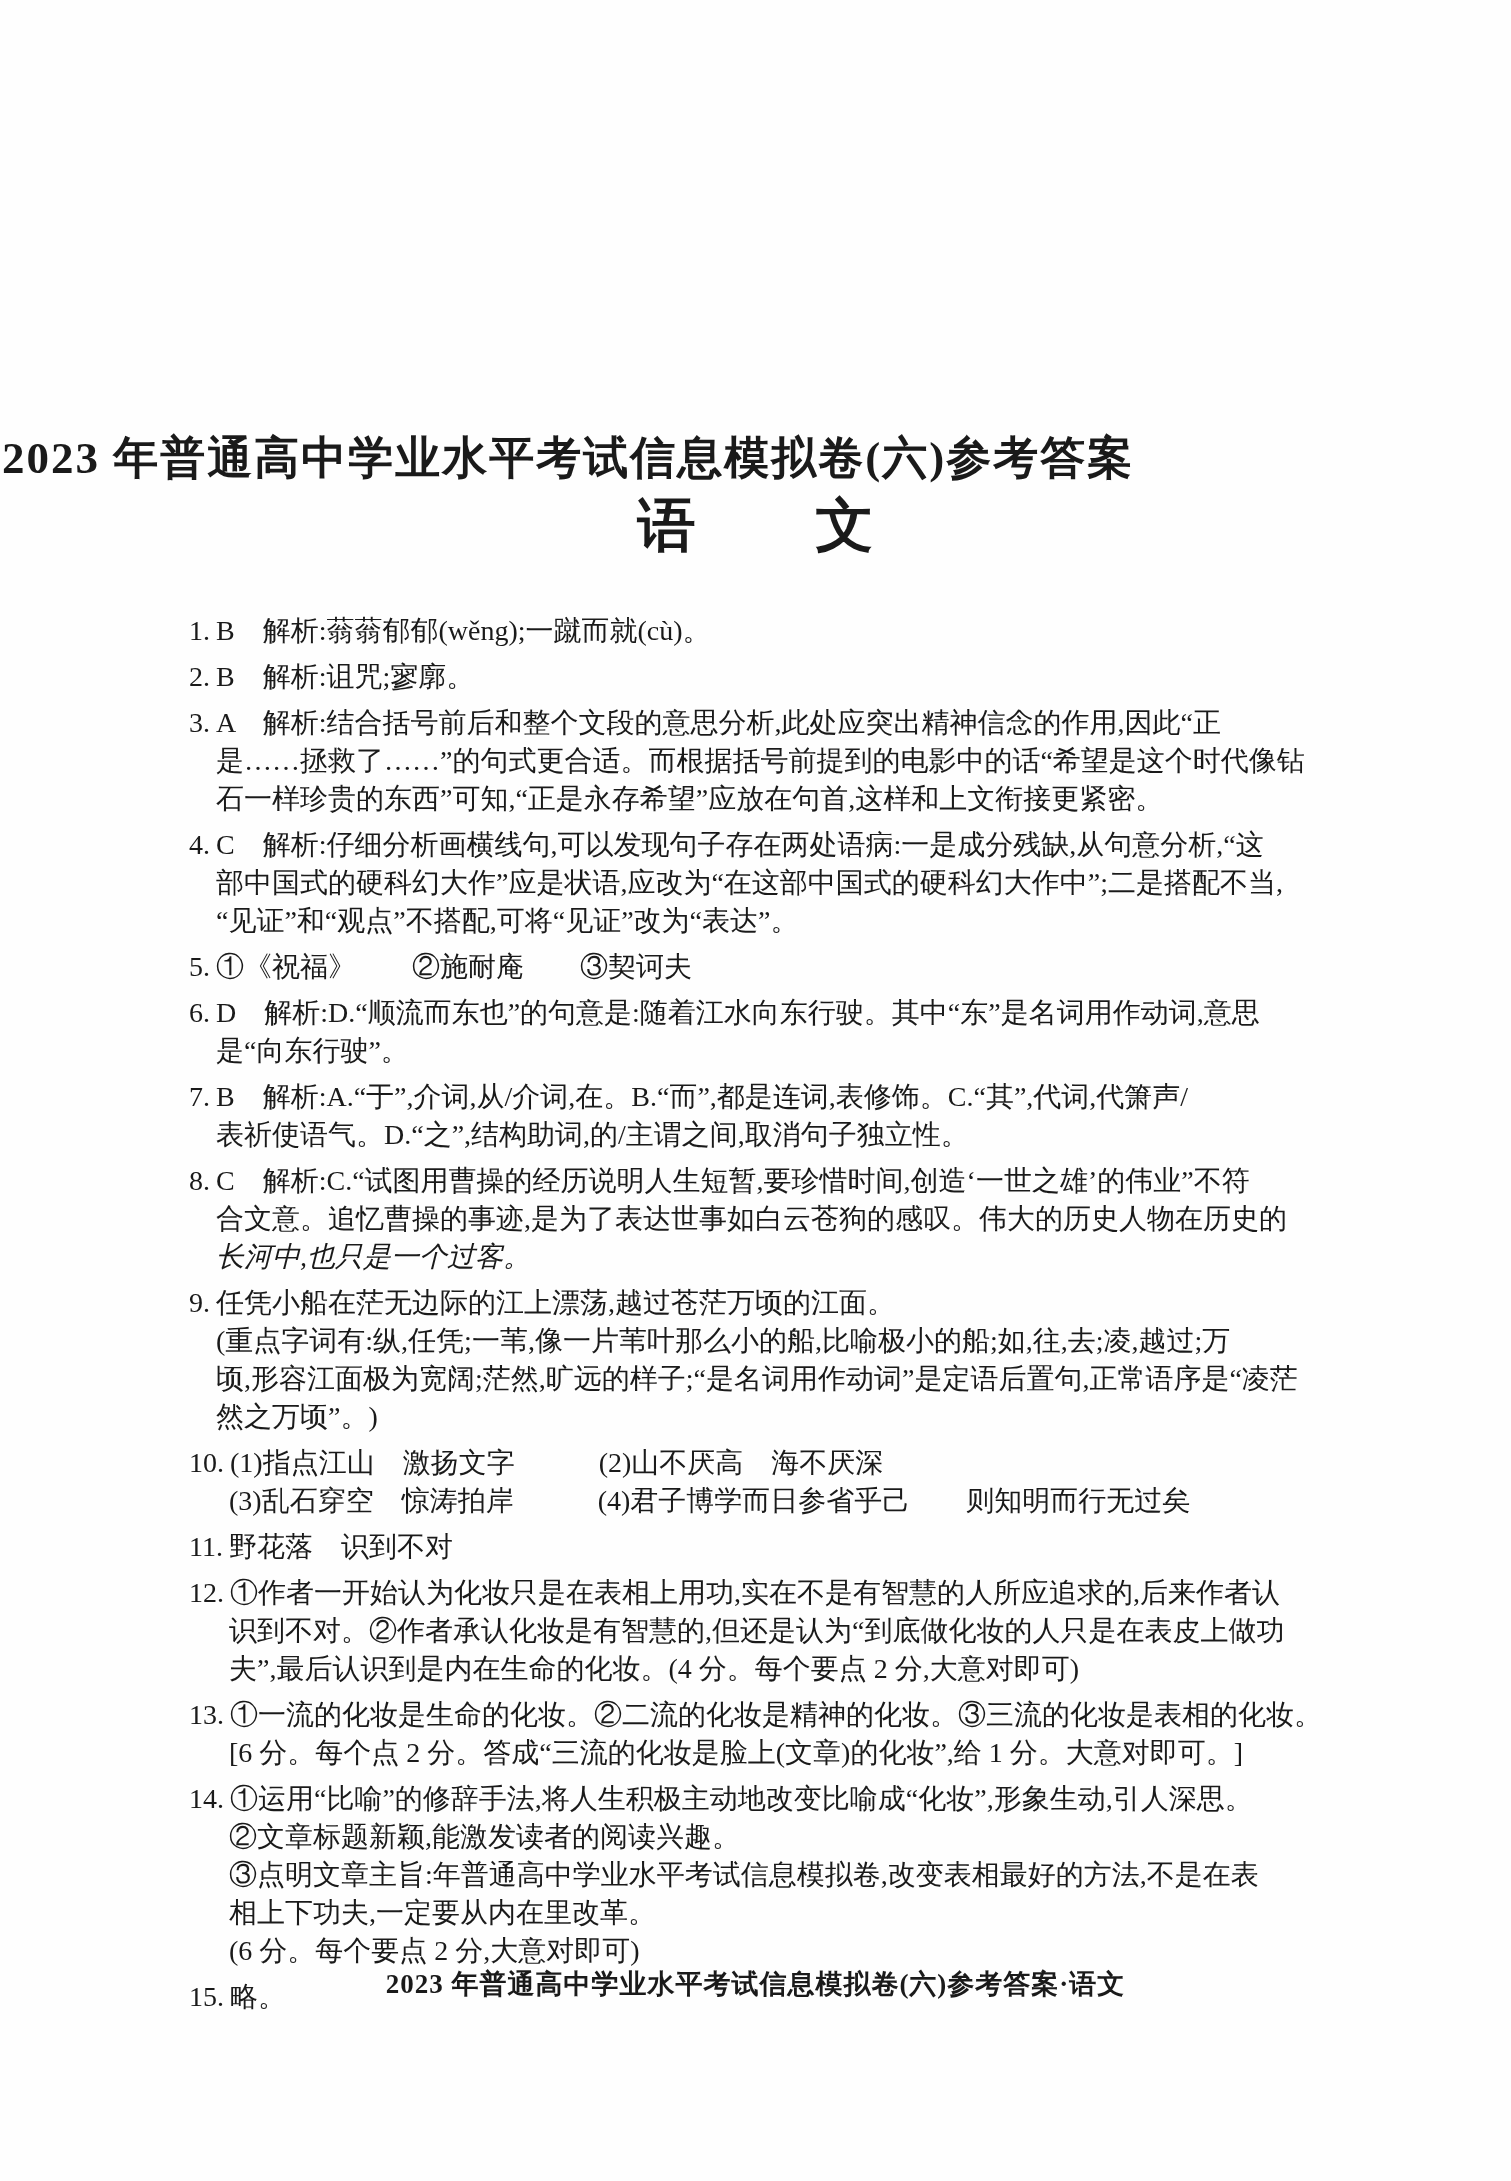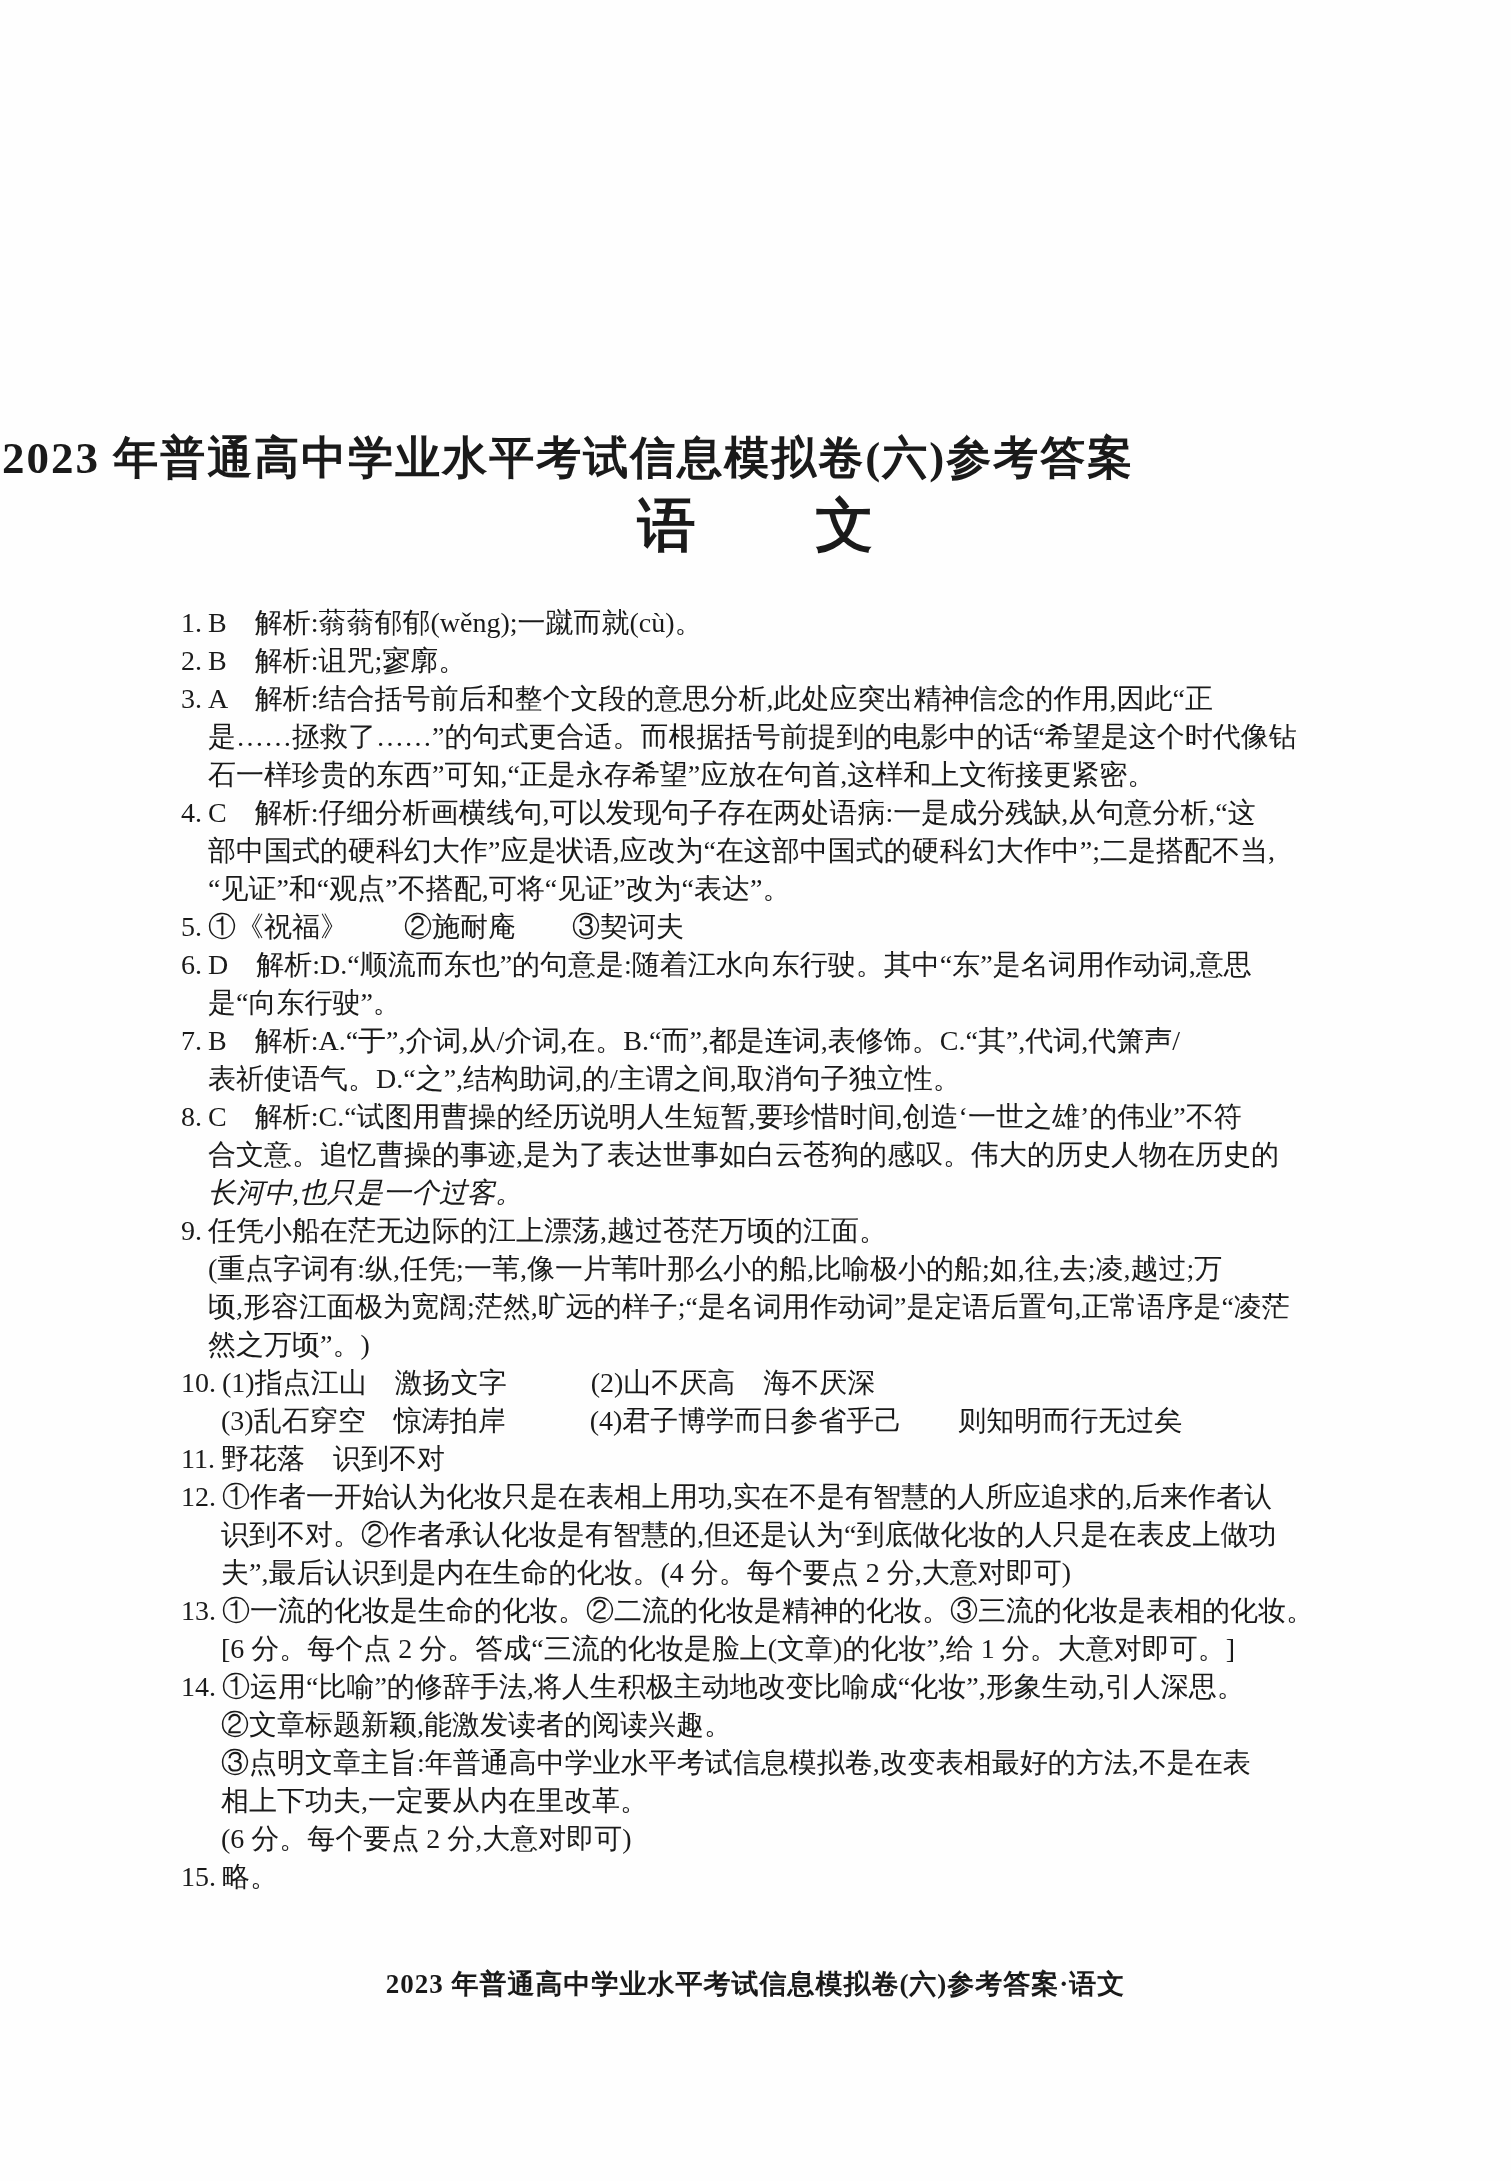"1. B 解析:蓊蓊郁郁(wěng);一蹴而就(cù)。" .item { margin: 0 -> 8px }
